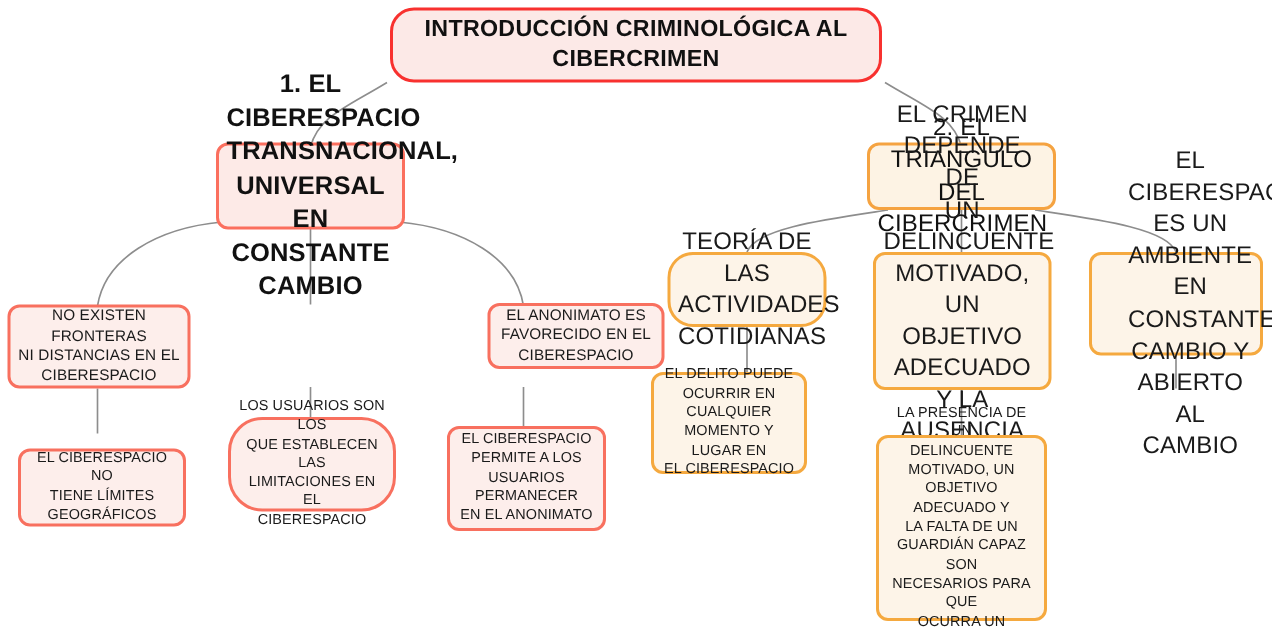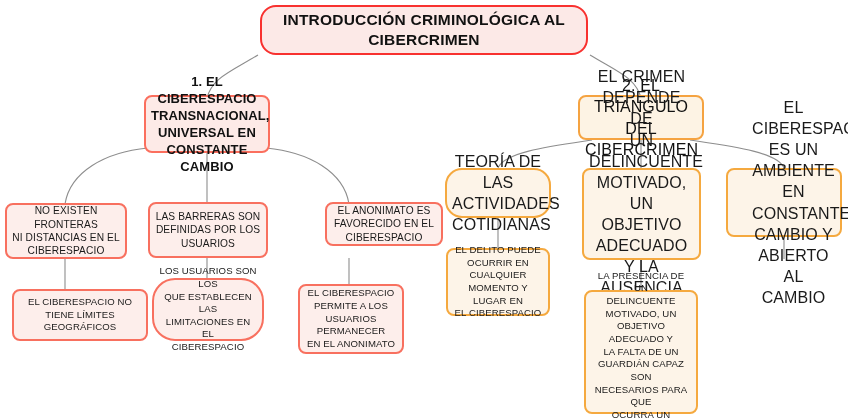"1. EL CIBERESPACIO" .b1-head { font-size: 13px -> 17px }
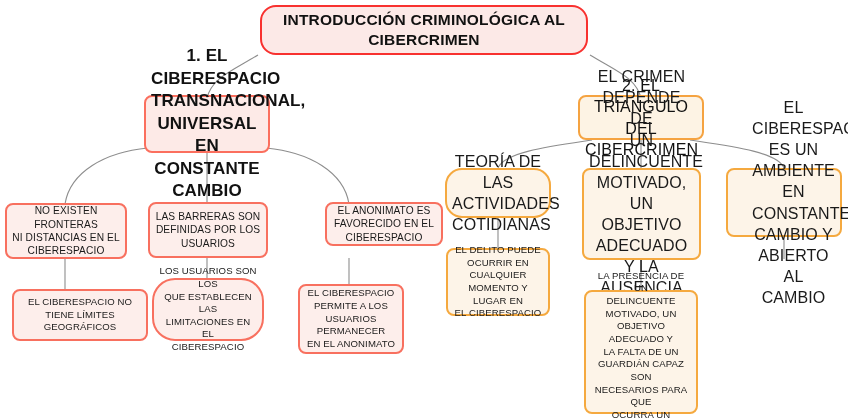"LAS BARRERAS SON" div.node { html: <div> <span>LAS BARRERAS SON DEFINIDAS POR LOS USUARIOS</span> </div> -> none }
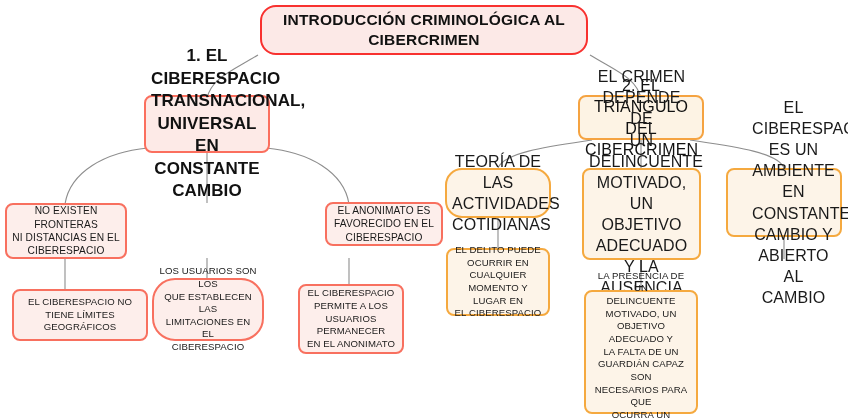"EL DELITO PUEDE" div.node { left: 446px -> 434px }
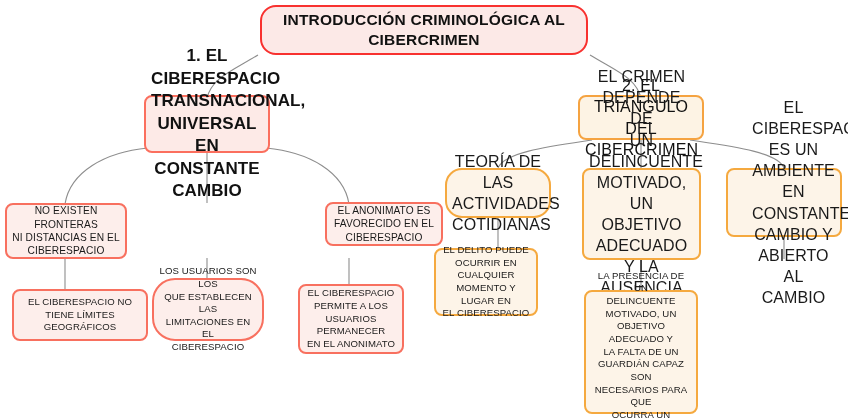"EL CIBERESPACIO NO" div.node { top: 289px -> 299px; width: 136px -> 112px }
